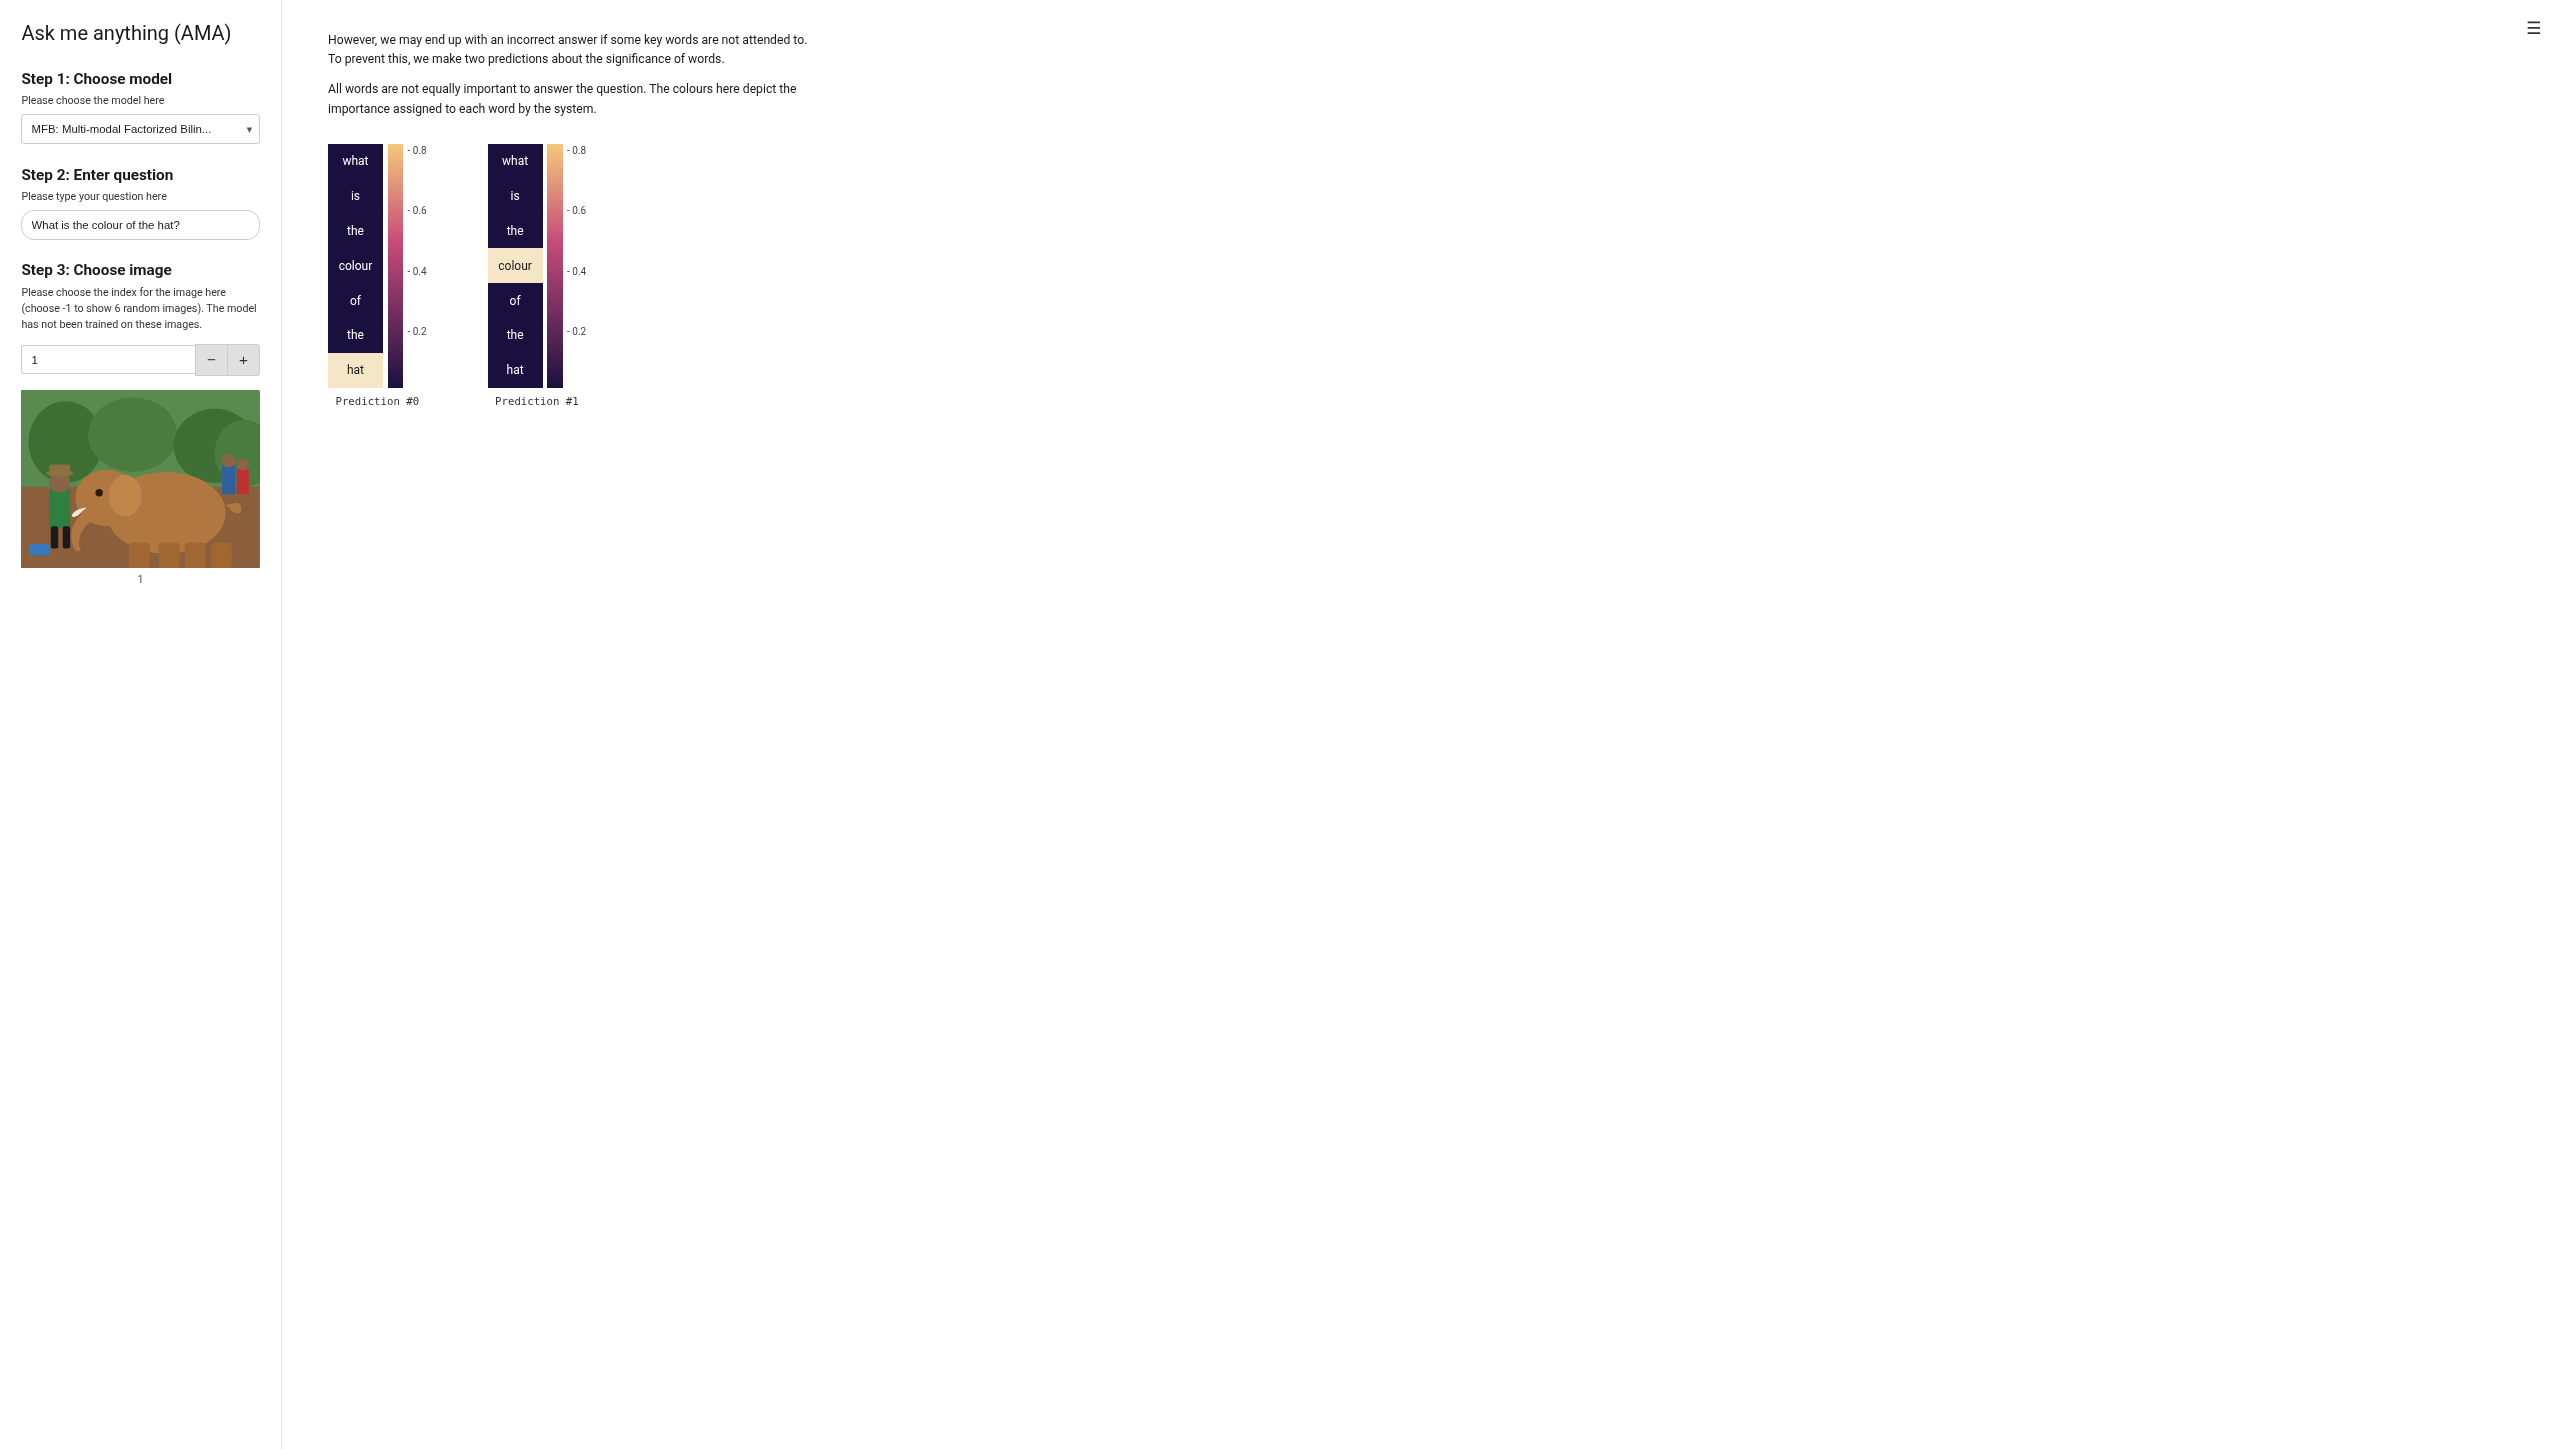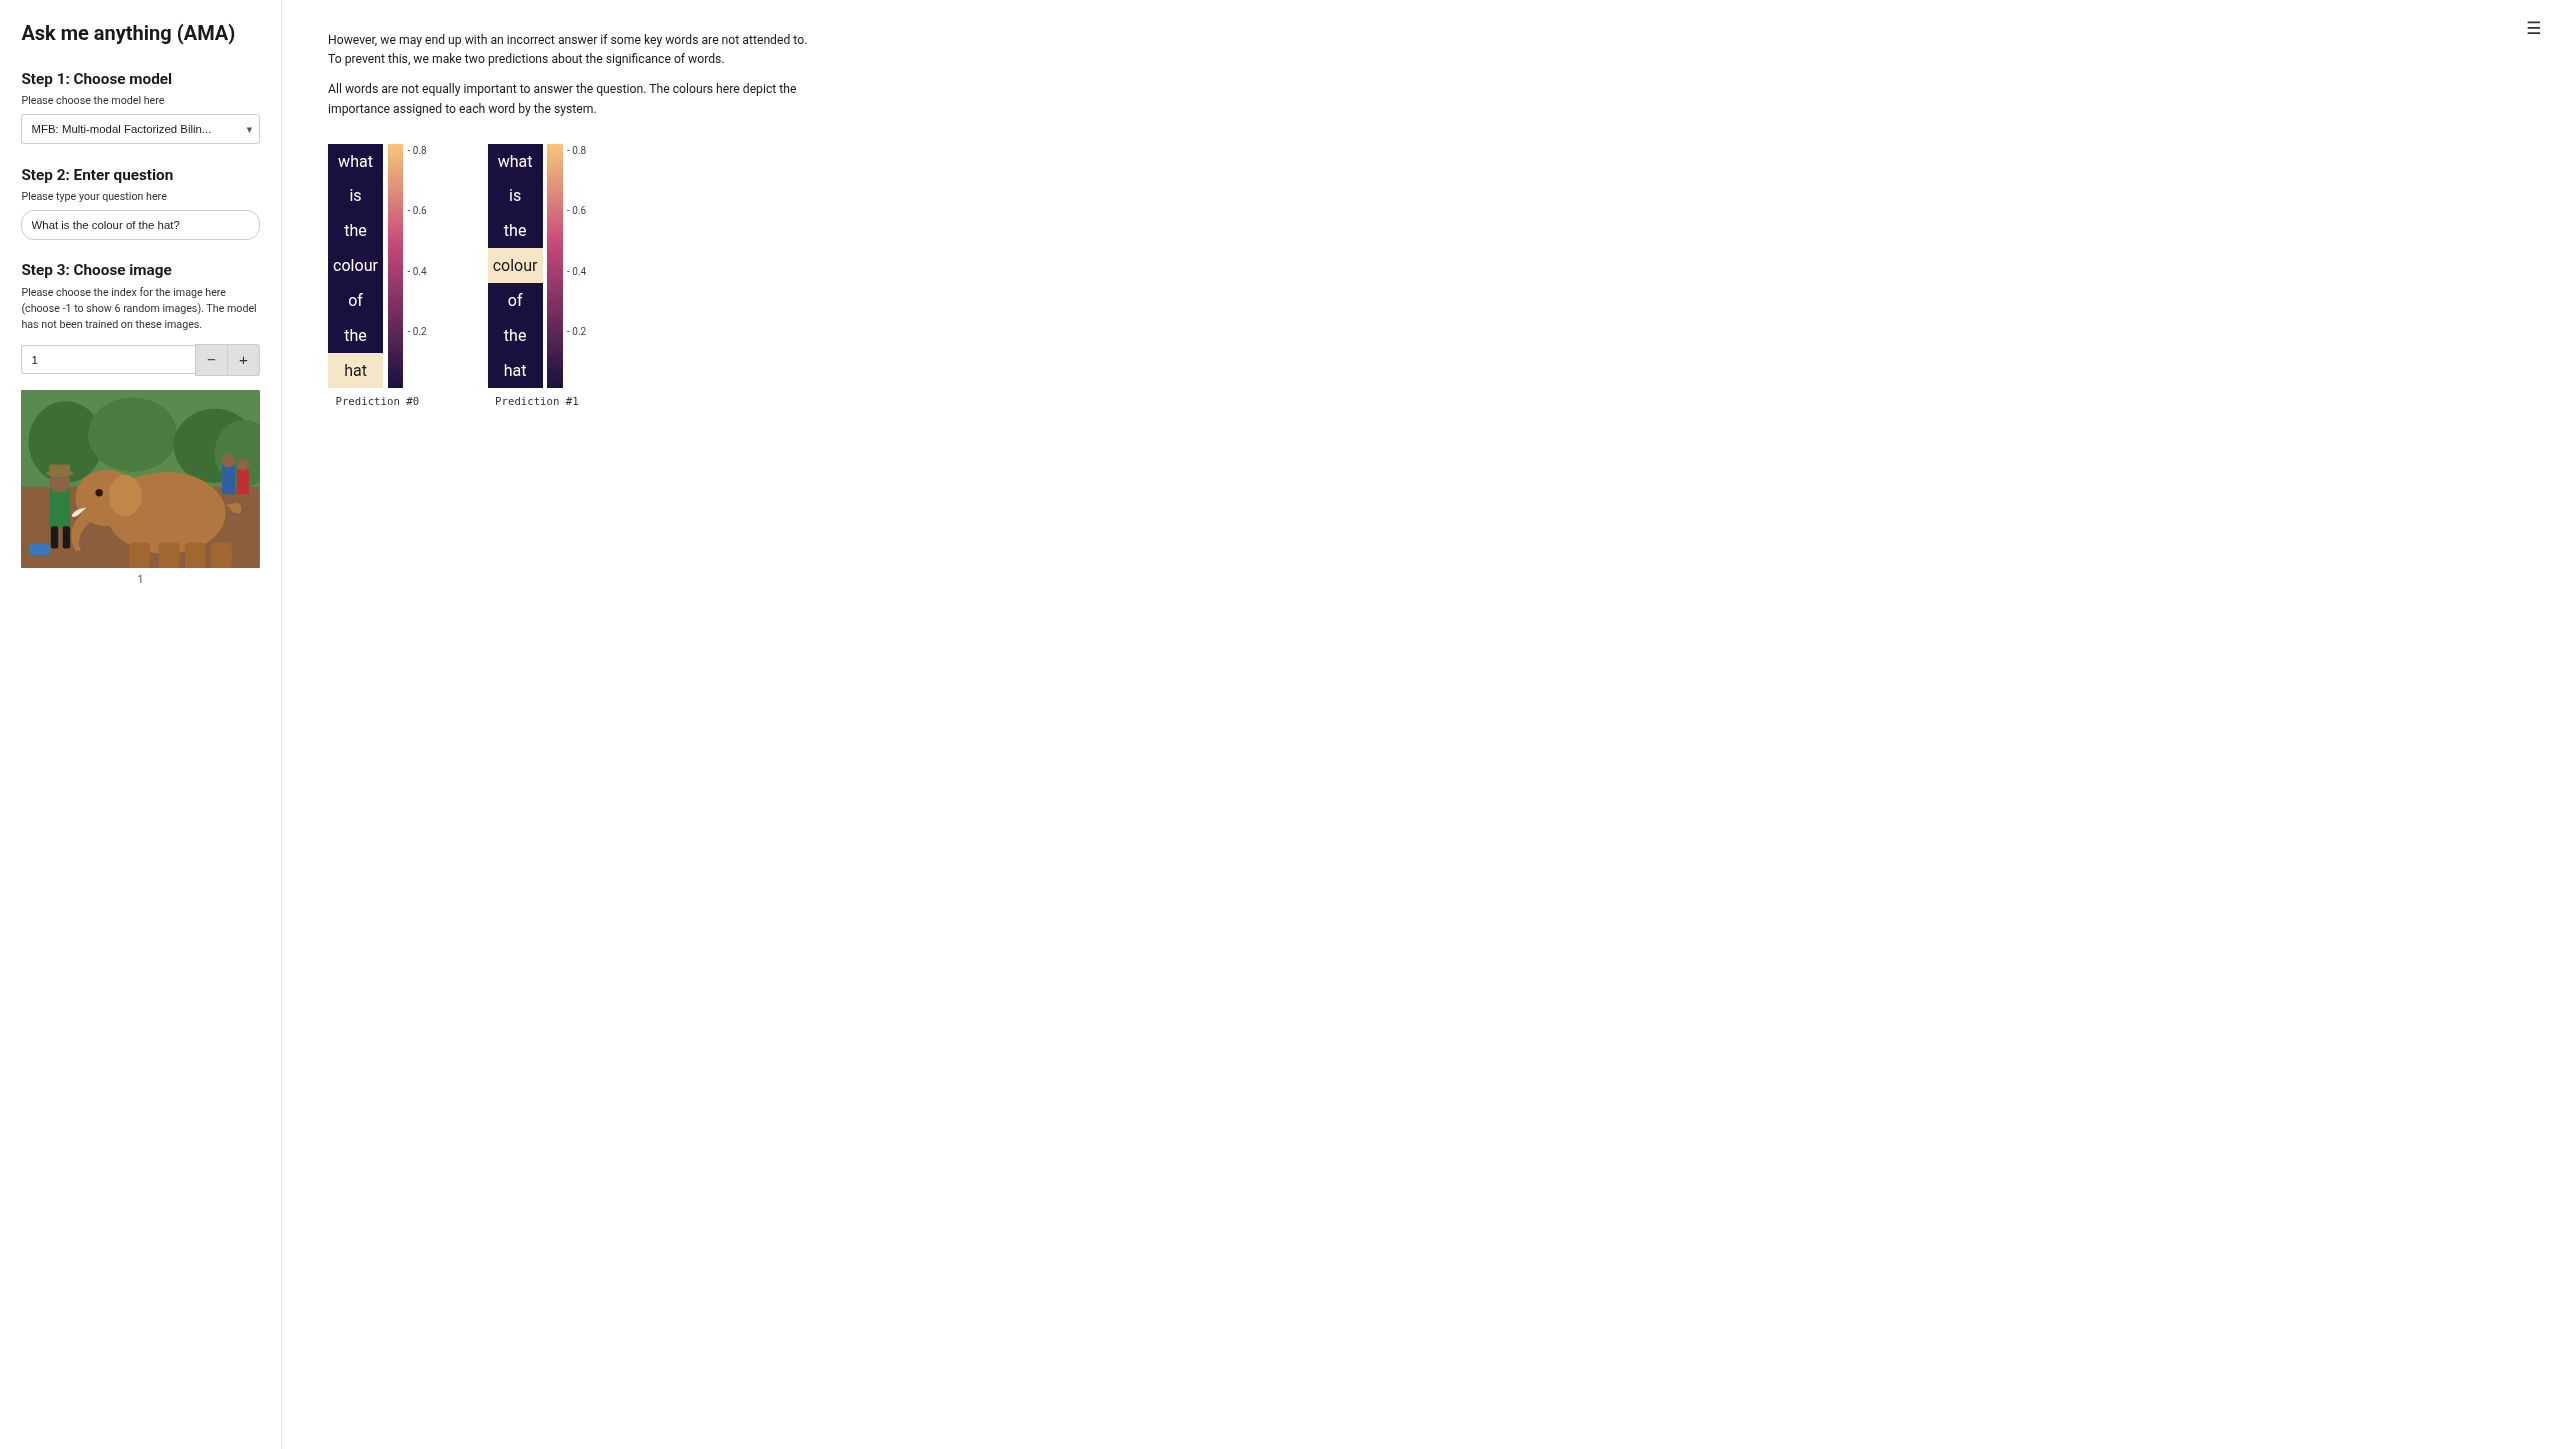"Ask me anything (AMA)" .app-title { font-weight: 700 -> 400 }
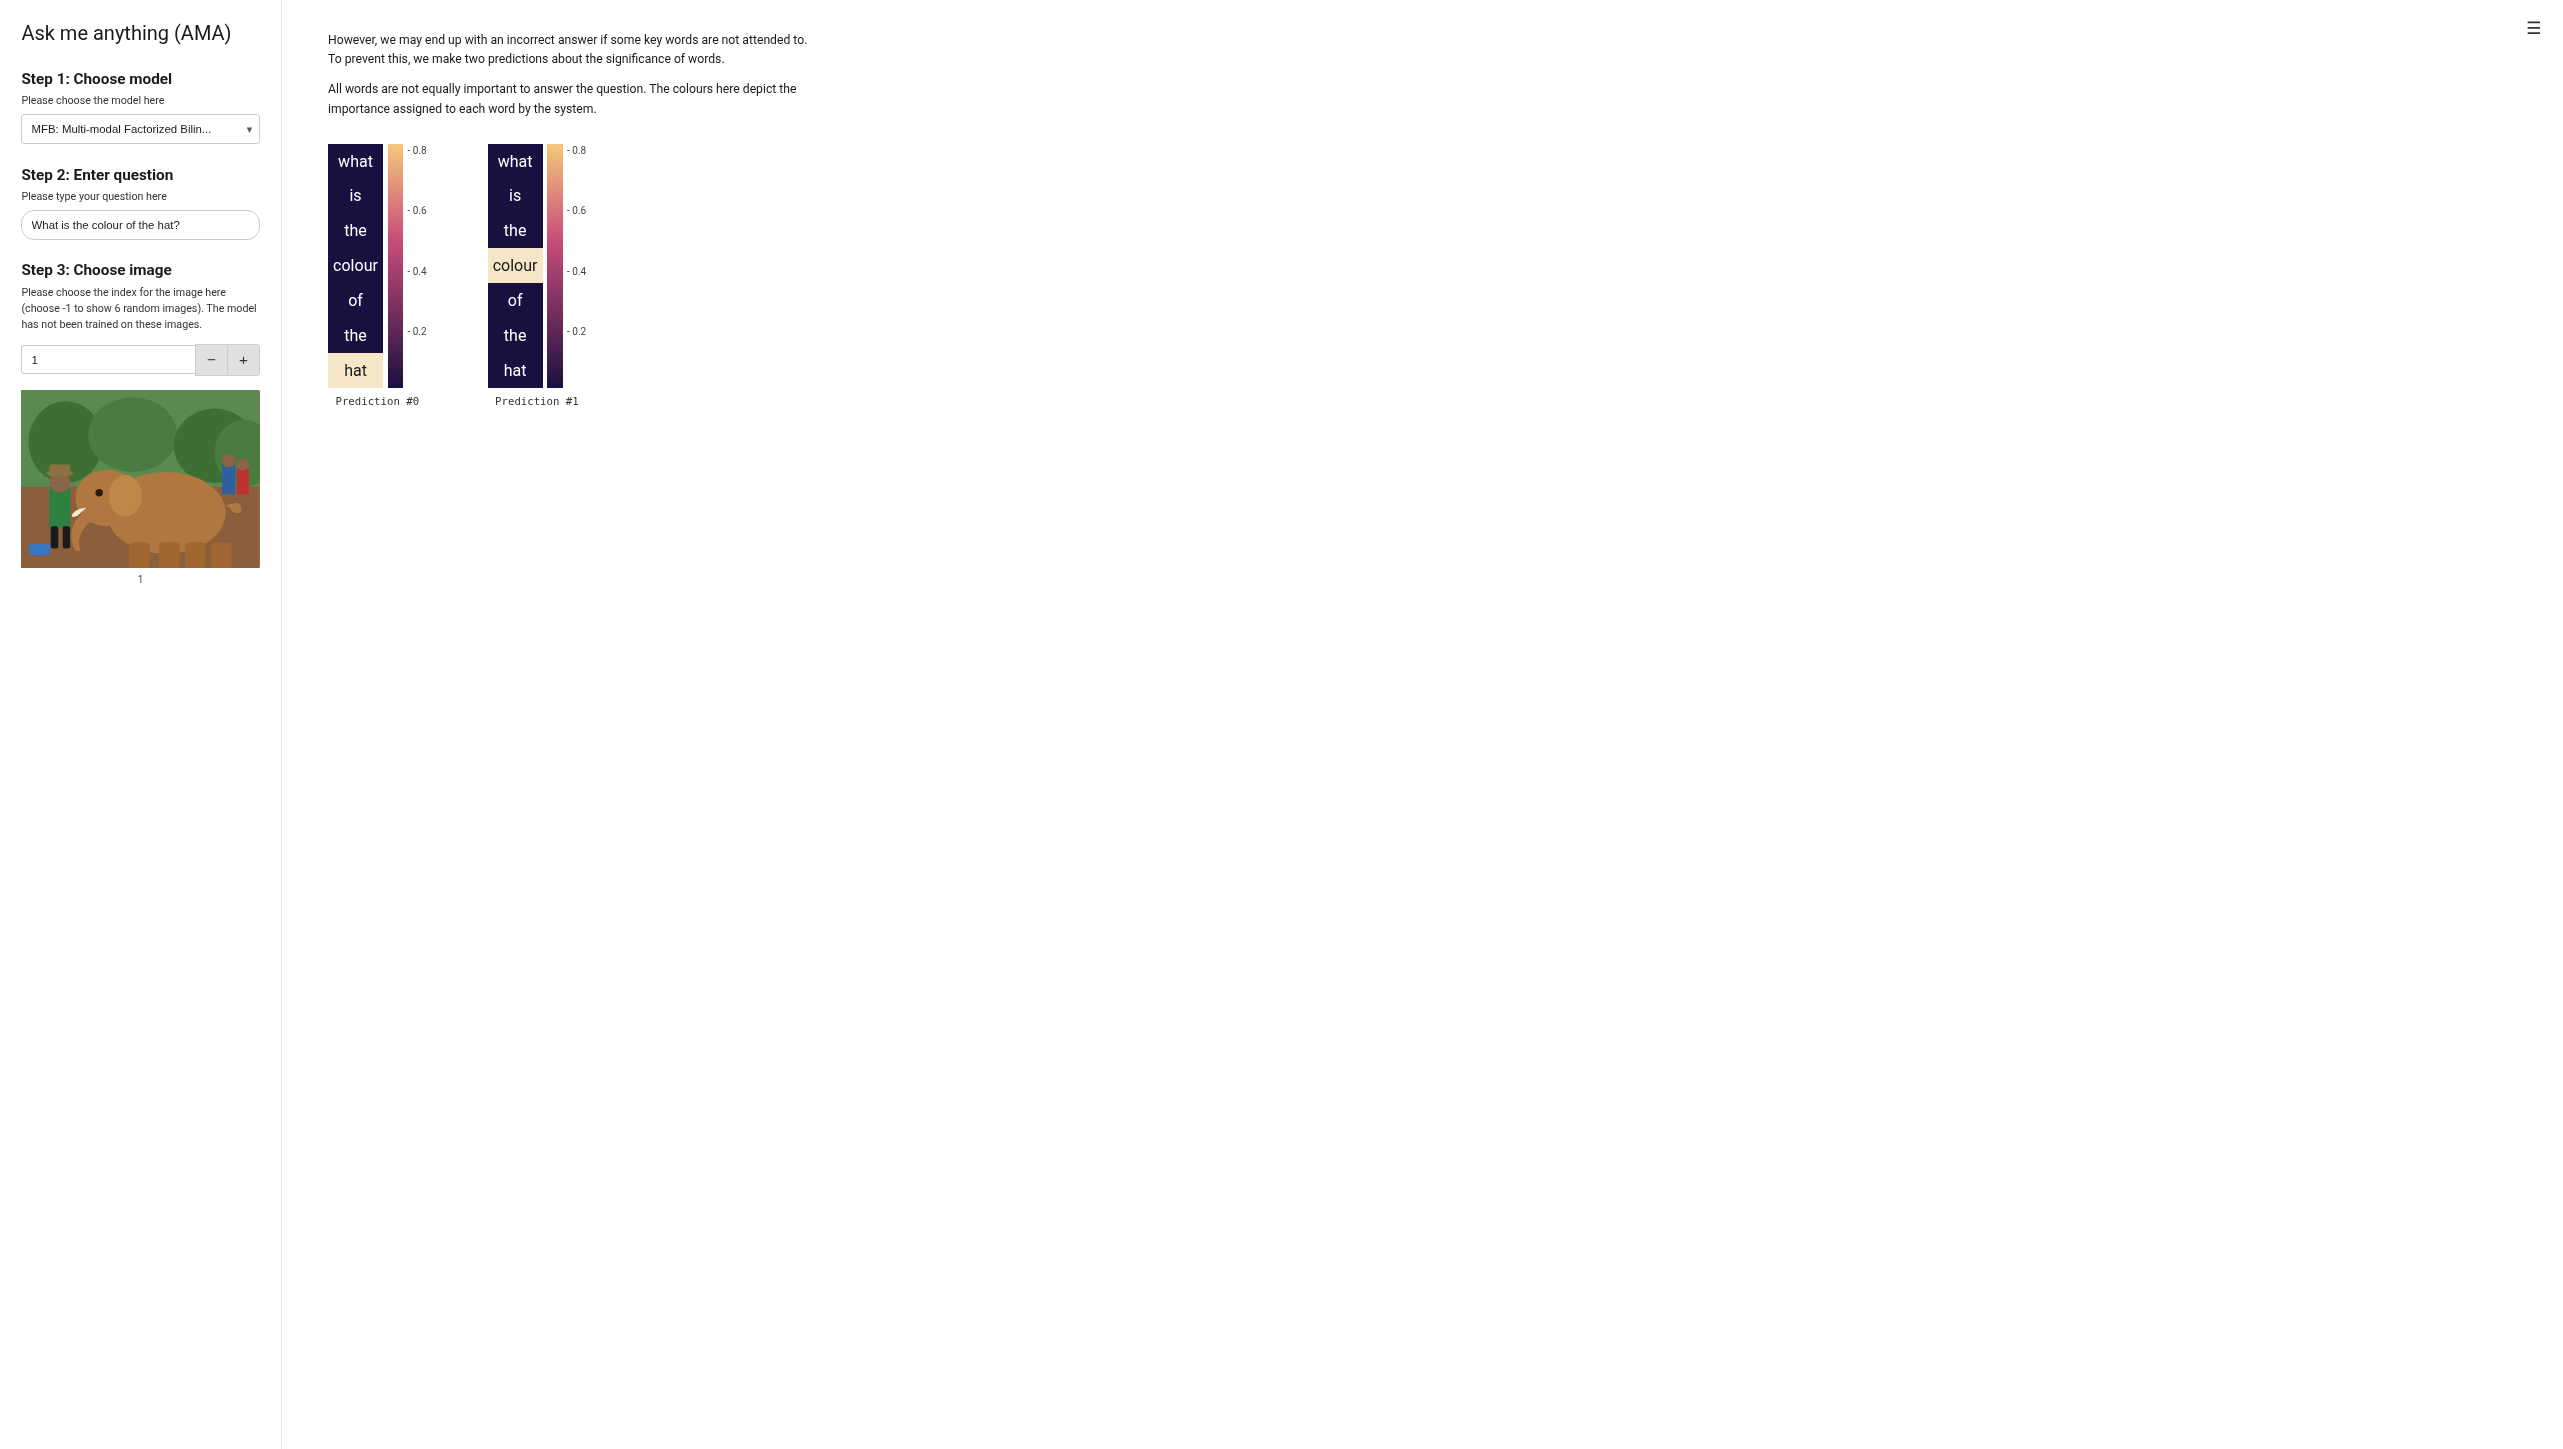"what" .word-row { font-size: 16px -> 12px }
